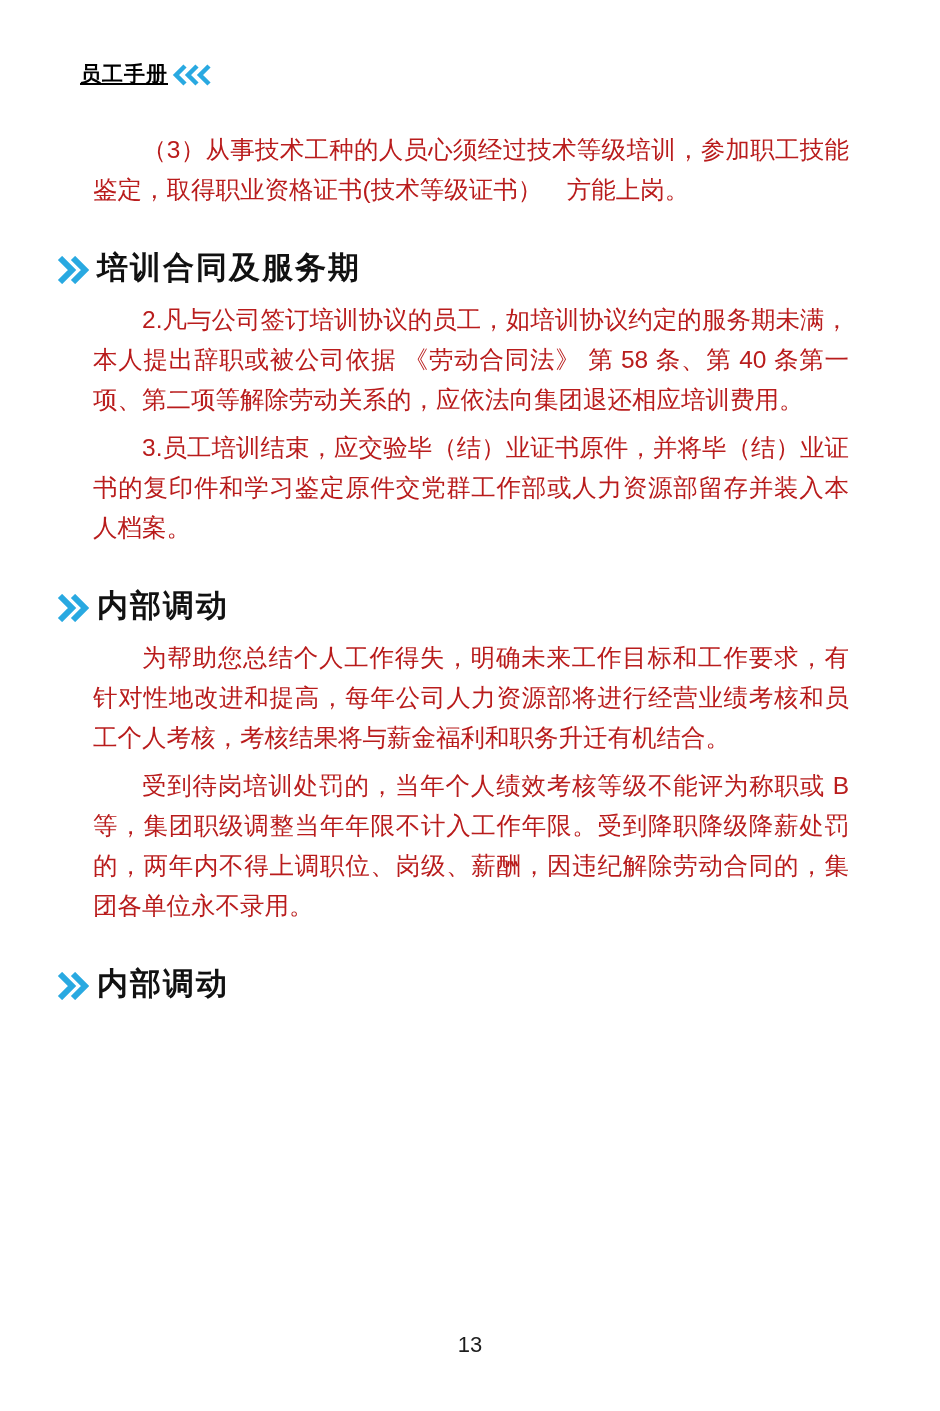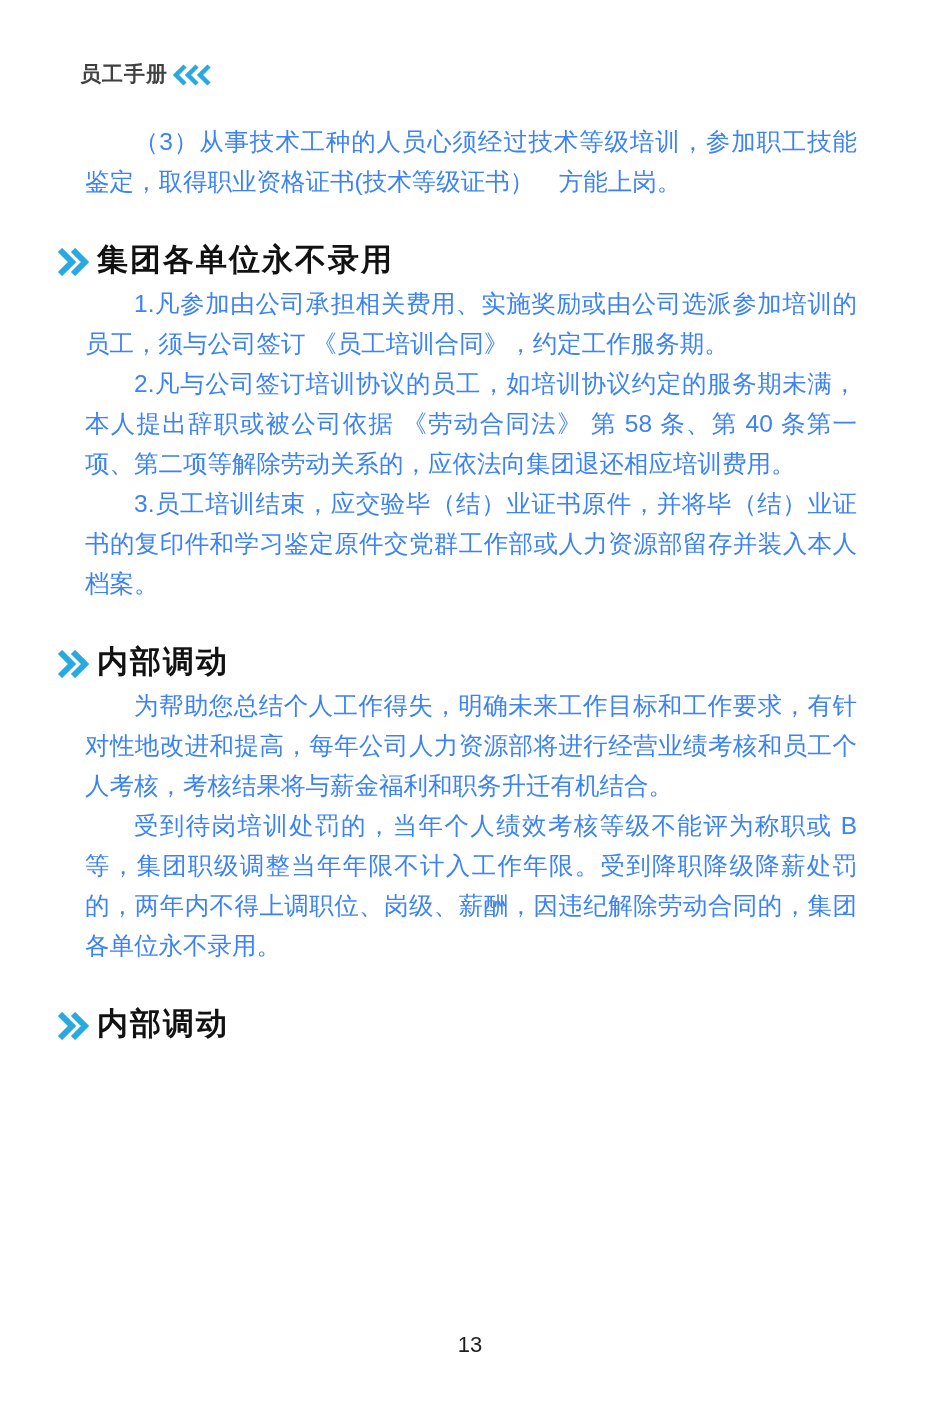"员工手册" .header-title { color: #404040 -> #000000; text-decoration: none -> underline }
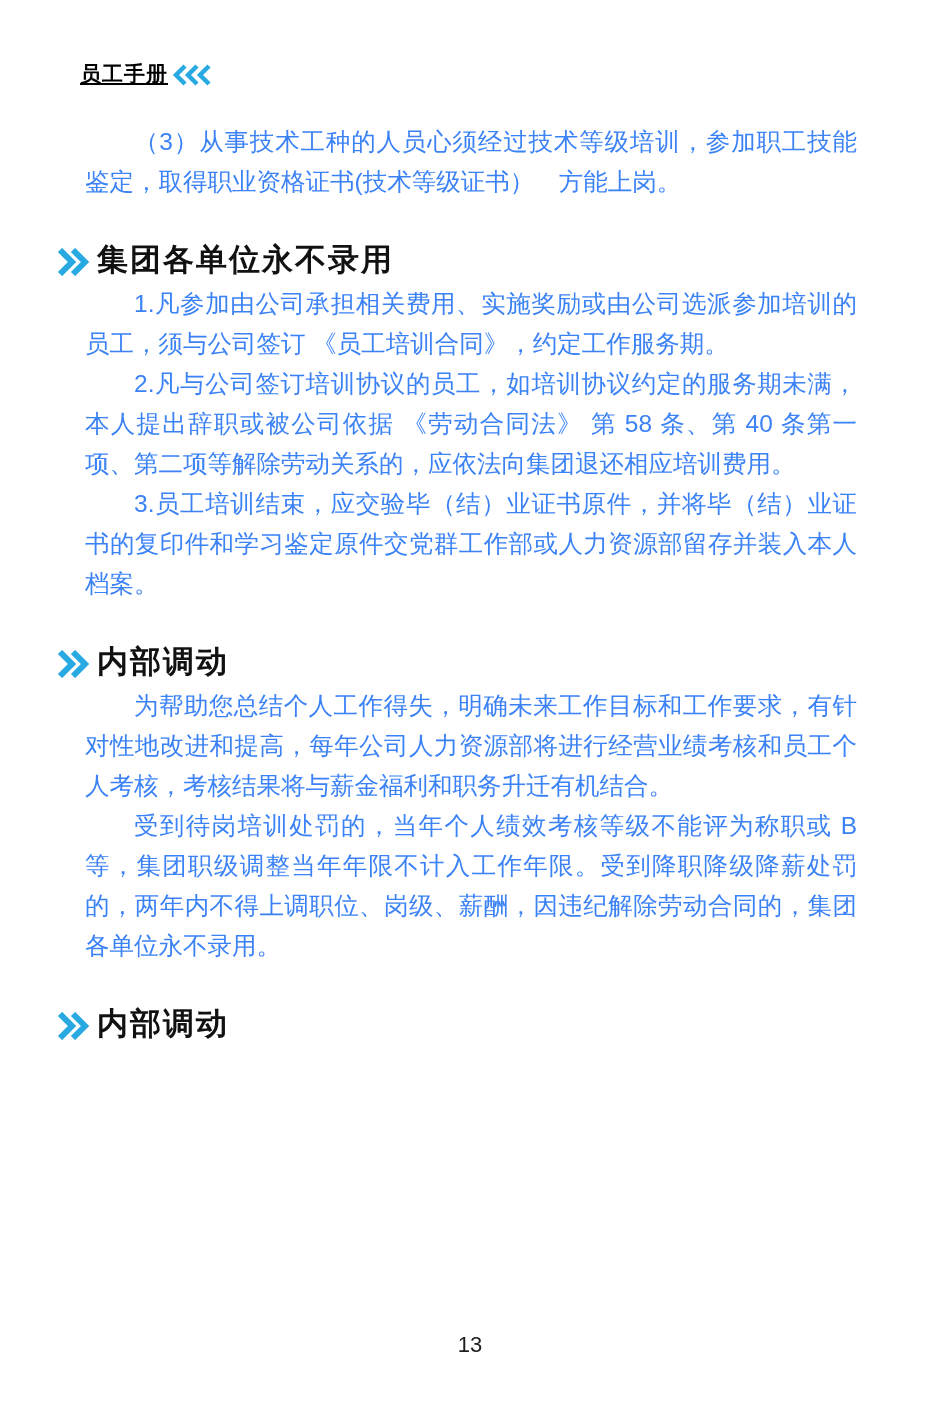"（3）从事技术工种的人员心须经过技术等级培训，参加职工技能鉴定，取得职业资格证书" p.body-para { color: #3b82f6 -> #b91c1c; margin: 0 -> 8px }
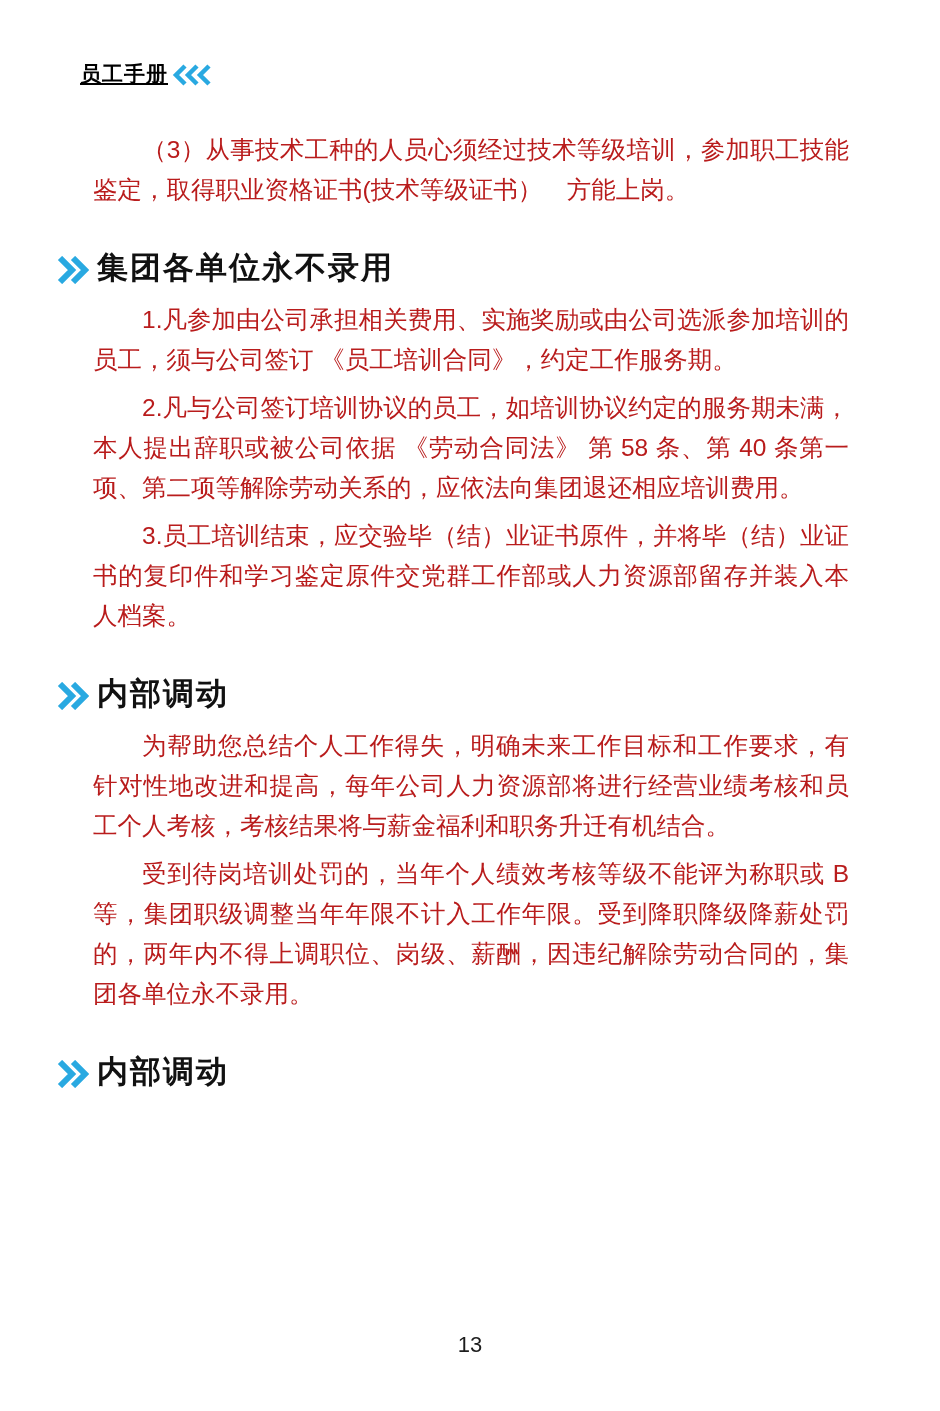"集团各单位永不录用" span { text: 集团各单位永不录用 -> 培训合同及服务期 }
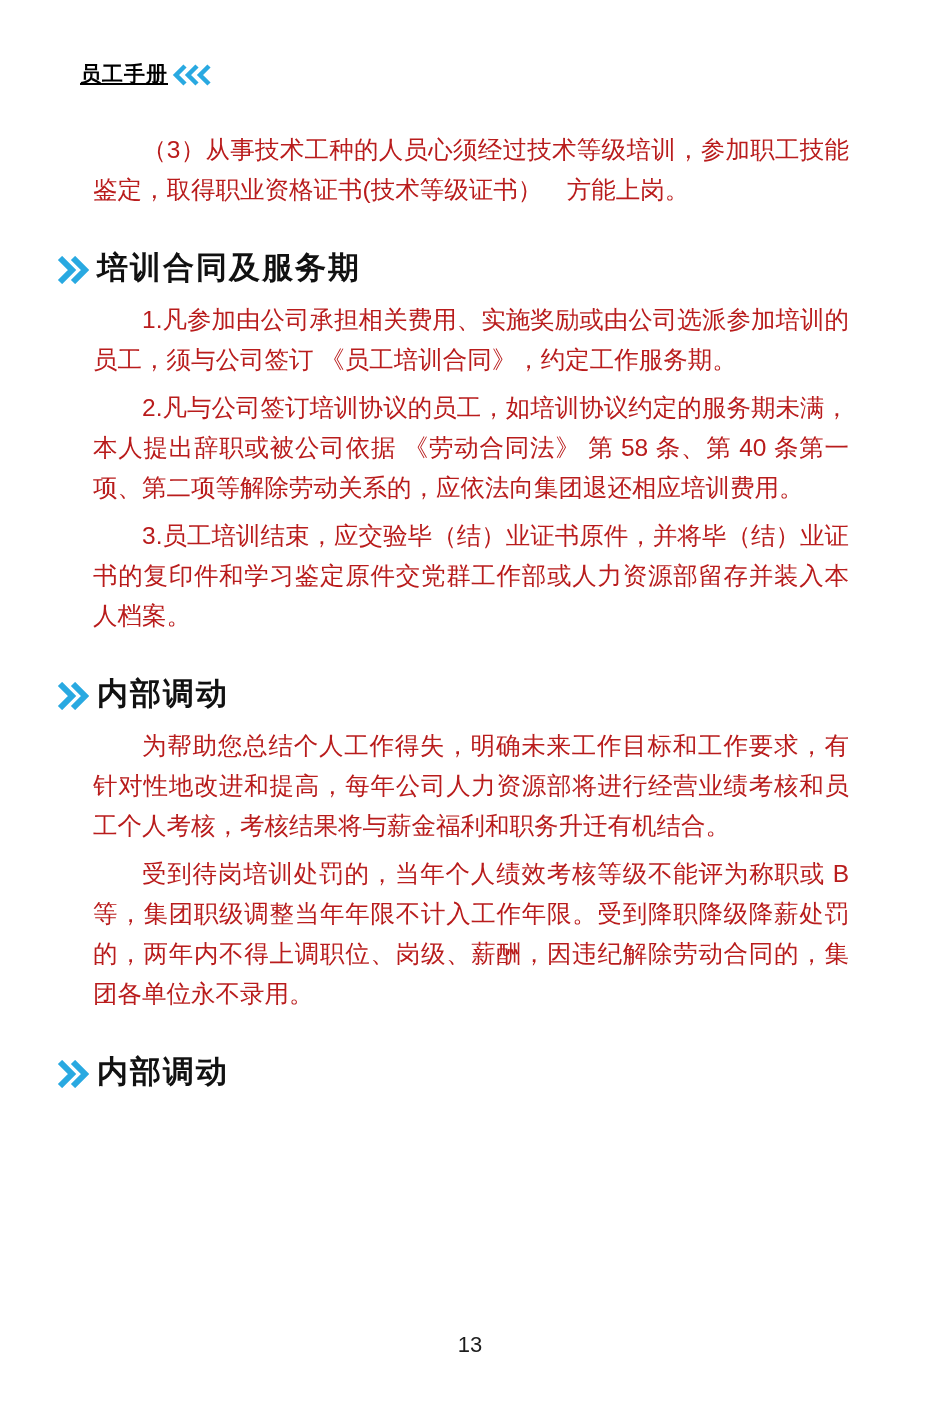"1.凡参加由公司承担相关费用、实施奖励或由公司选派参加培训的员工，须与公司签订" p.body-para { html: <p>1.凡参加由公司承担相关费用、实施奖励或由公司选派参加培训的员工，须与公司签订 《员工培训合同》，约定工作服务期。</p> -> none }
